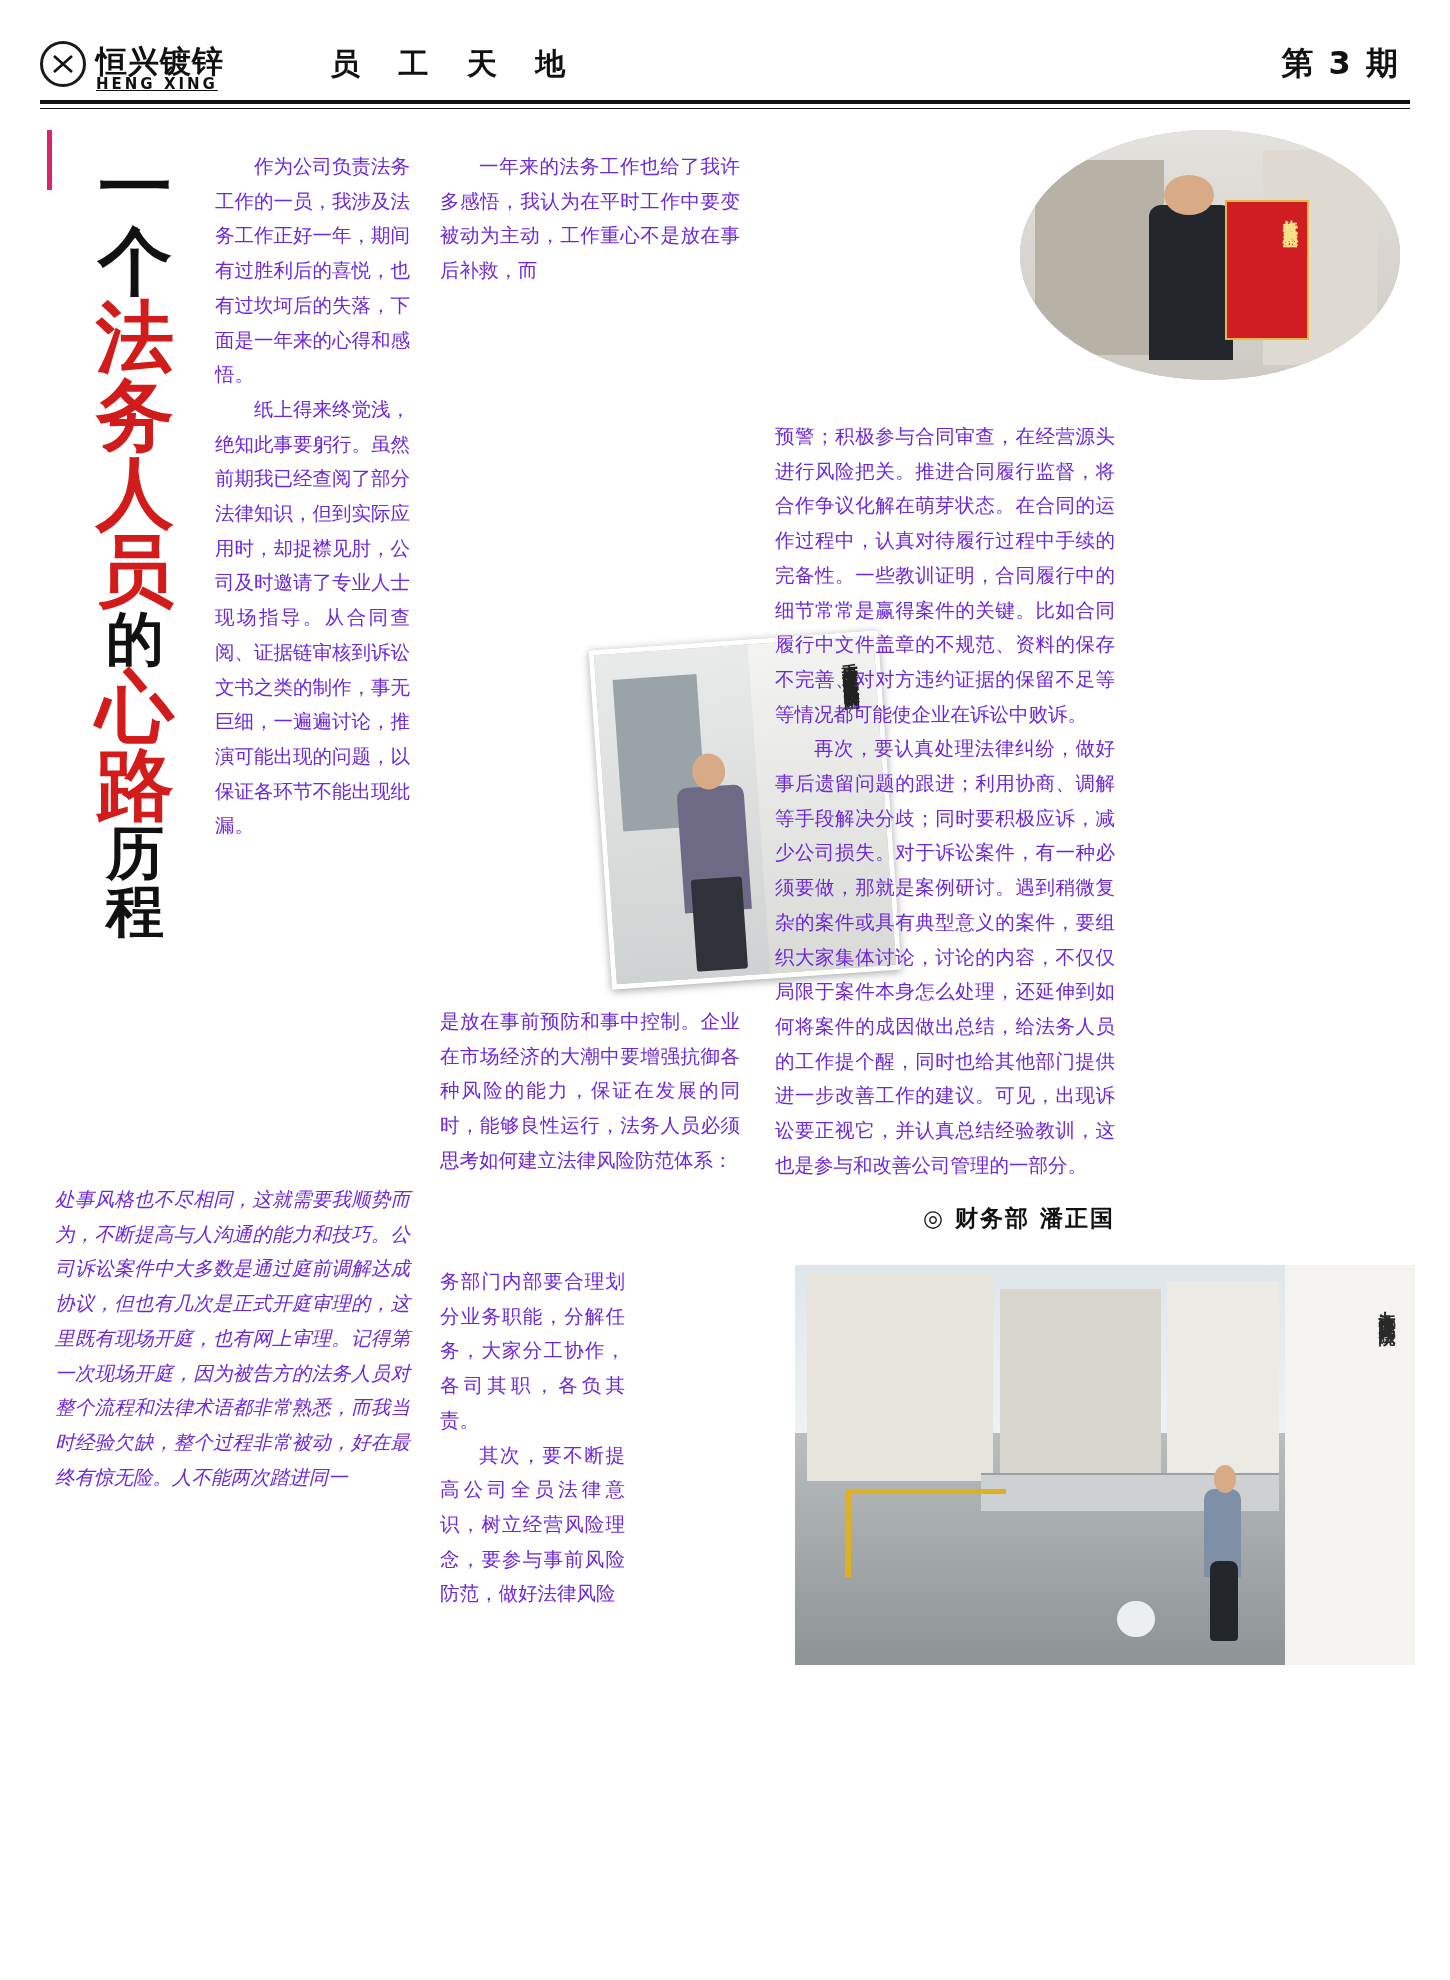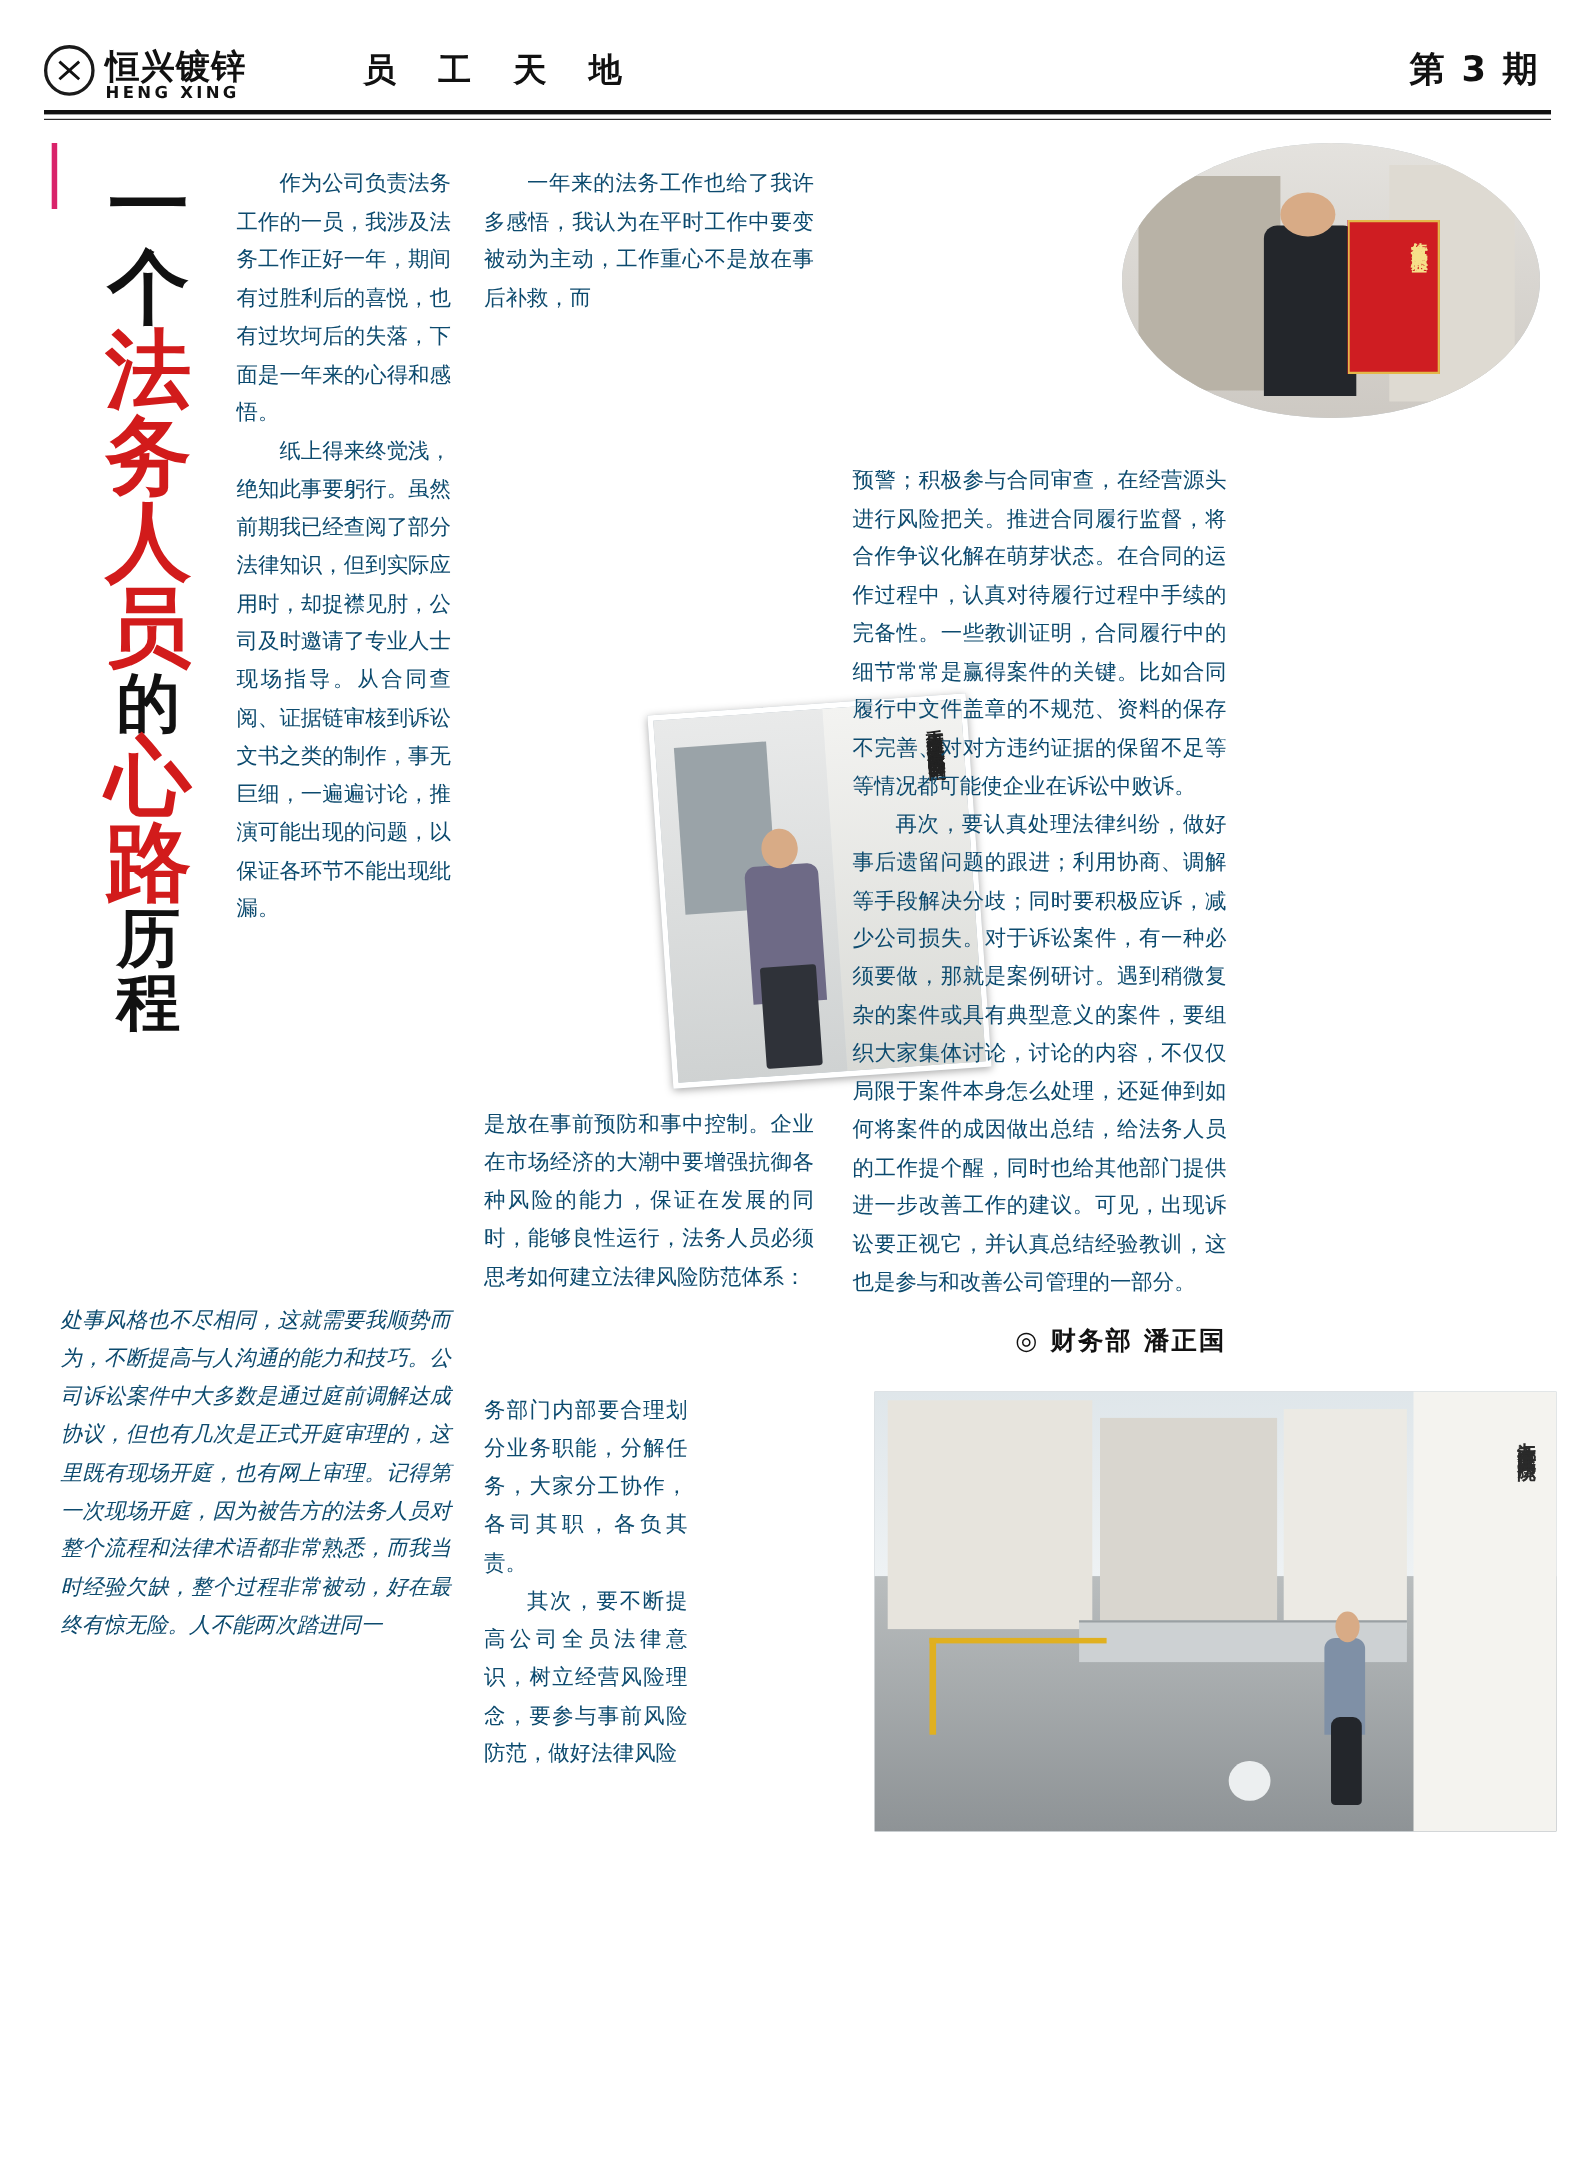"HENG XING" .logo-en { text-decoration: none -> underline }
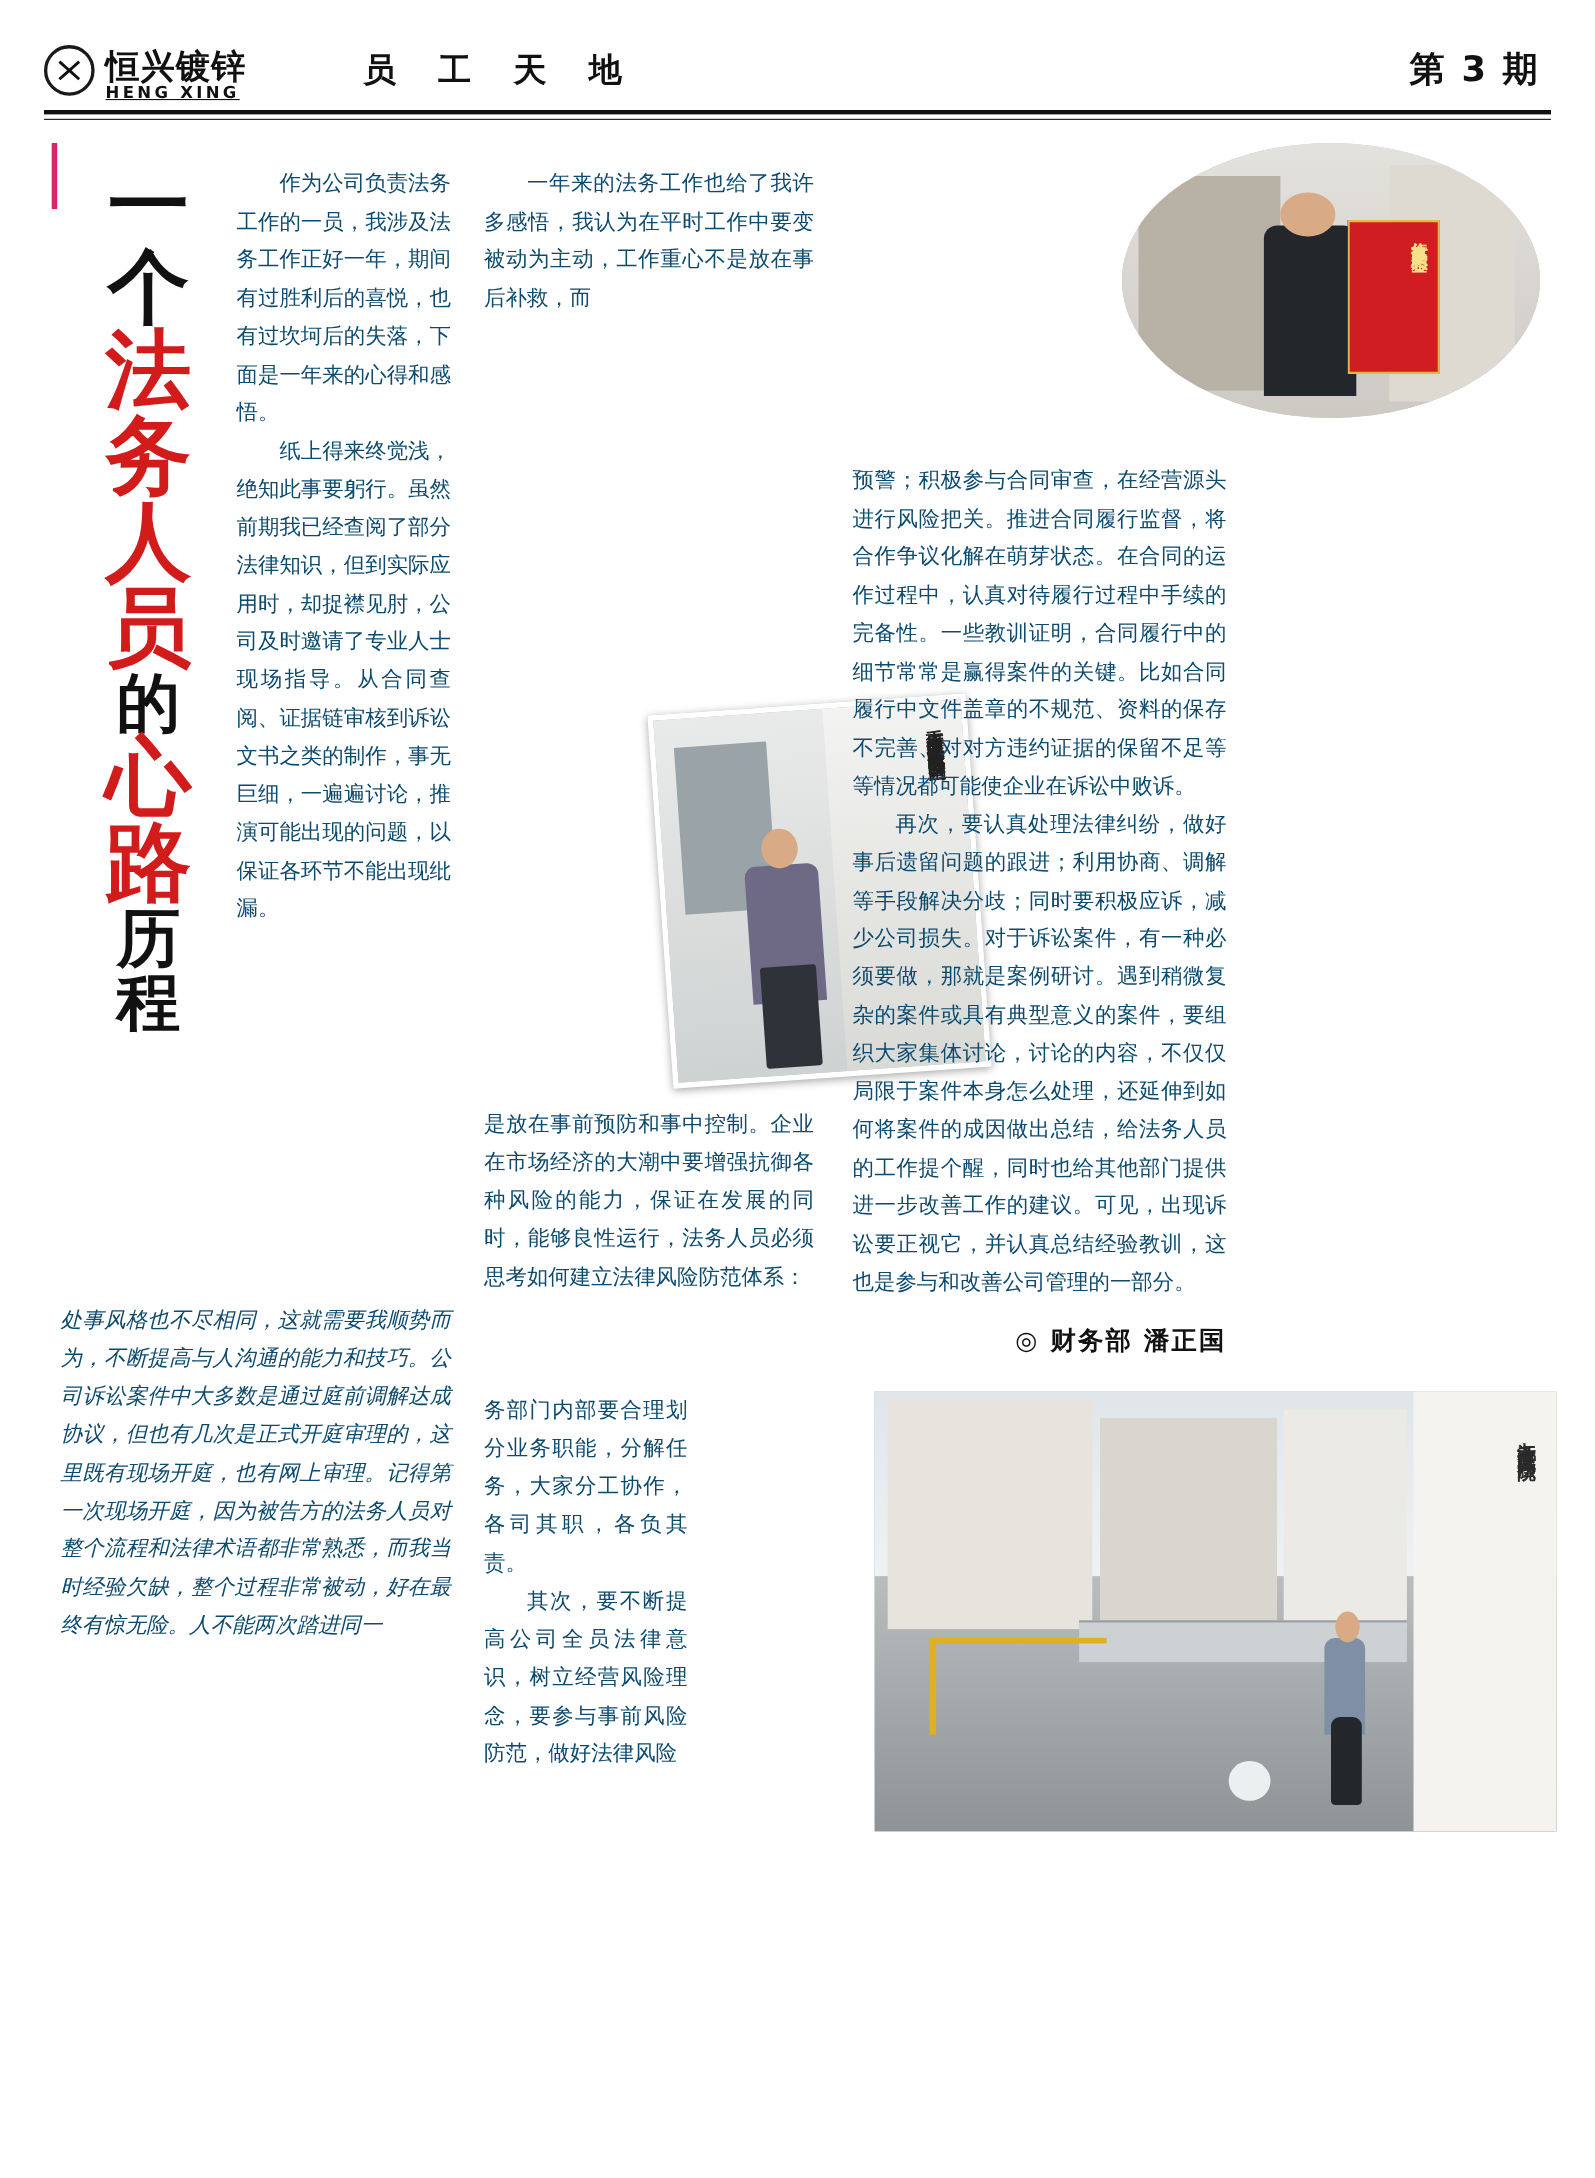"作为公司负责法务工作的一员，我涉及法务工作正好一年，期间有过胜利后的喜悦，也有过" .col { color: #0c4a6e -> #6d28d9 }
